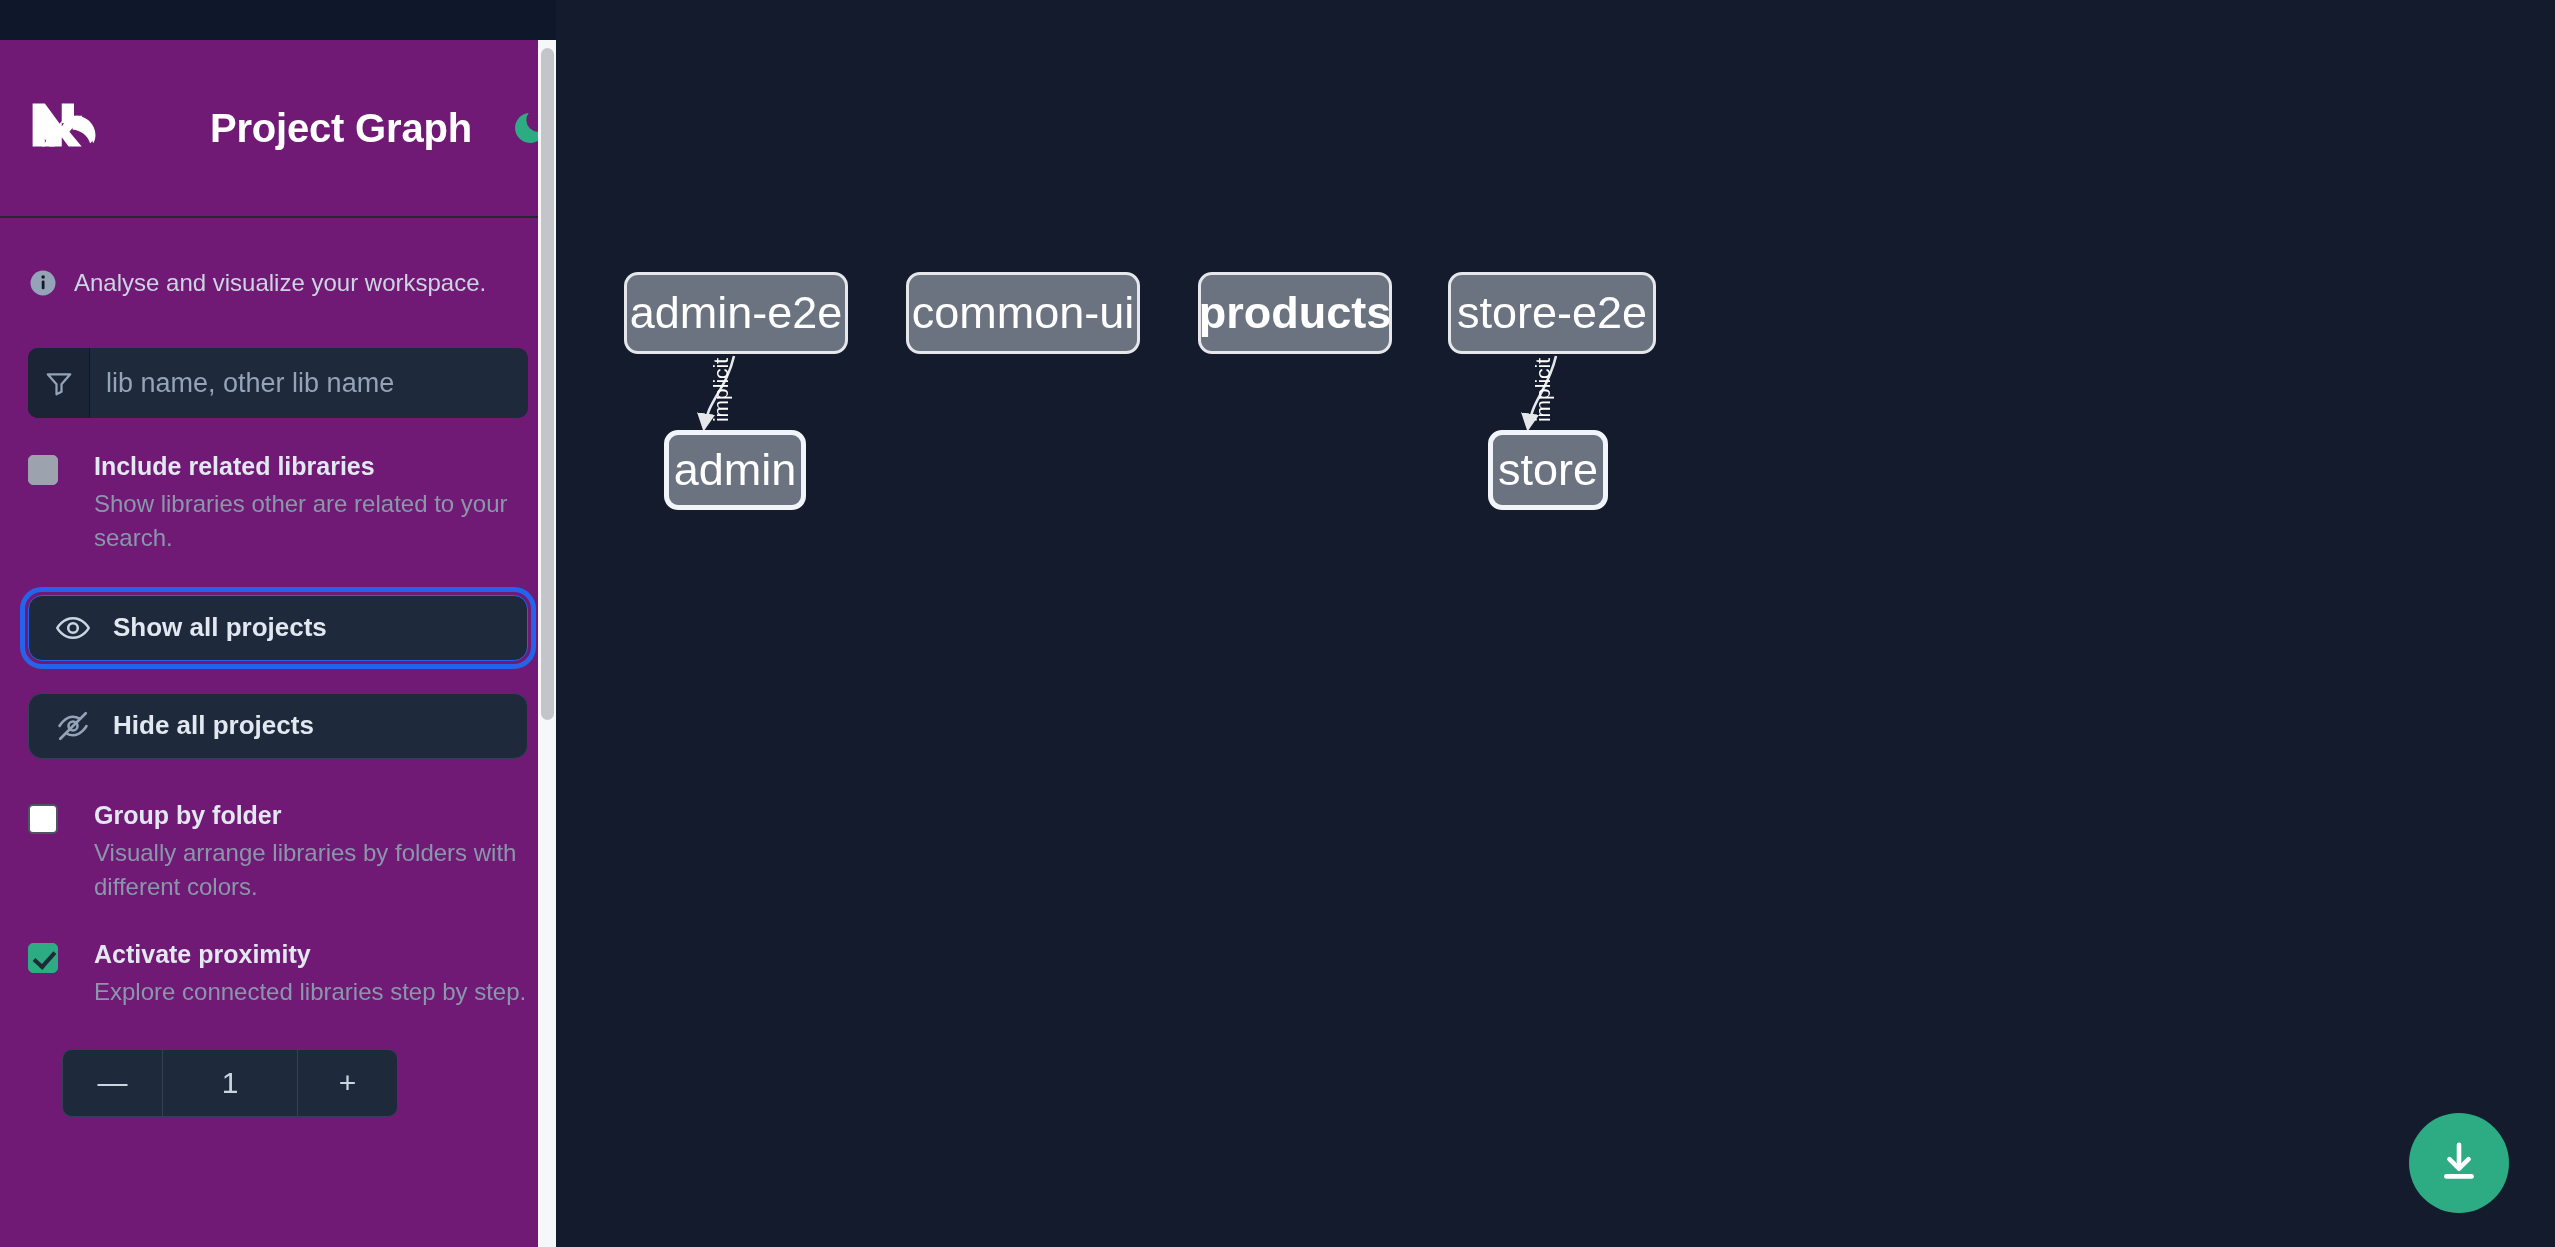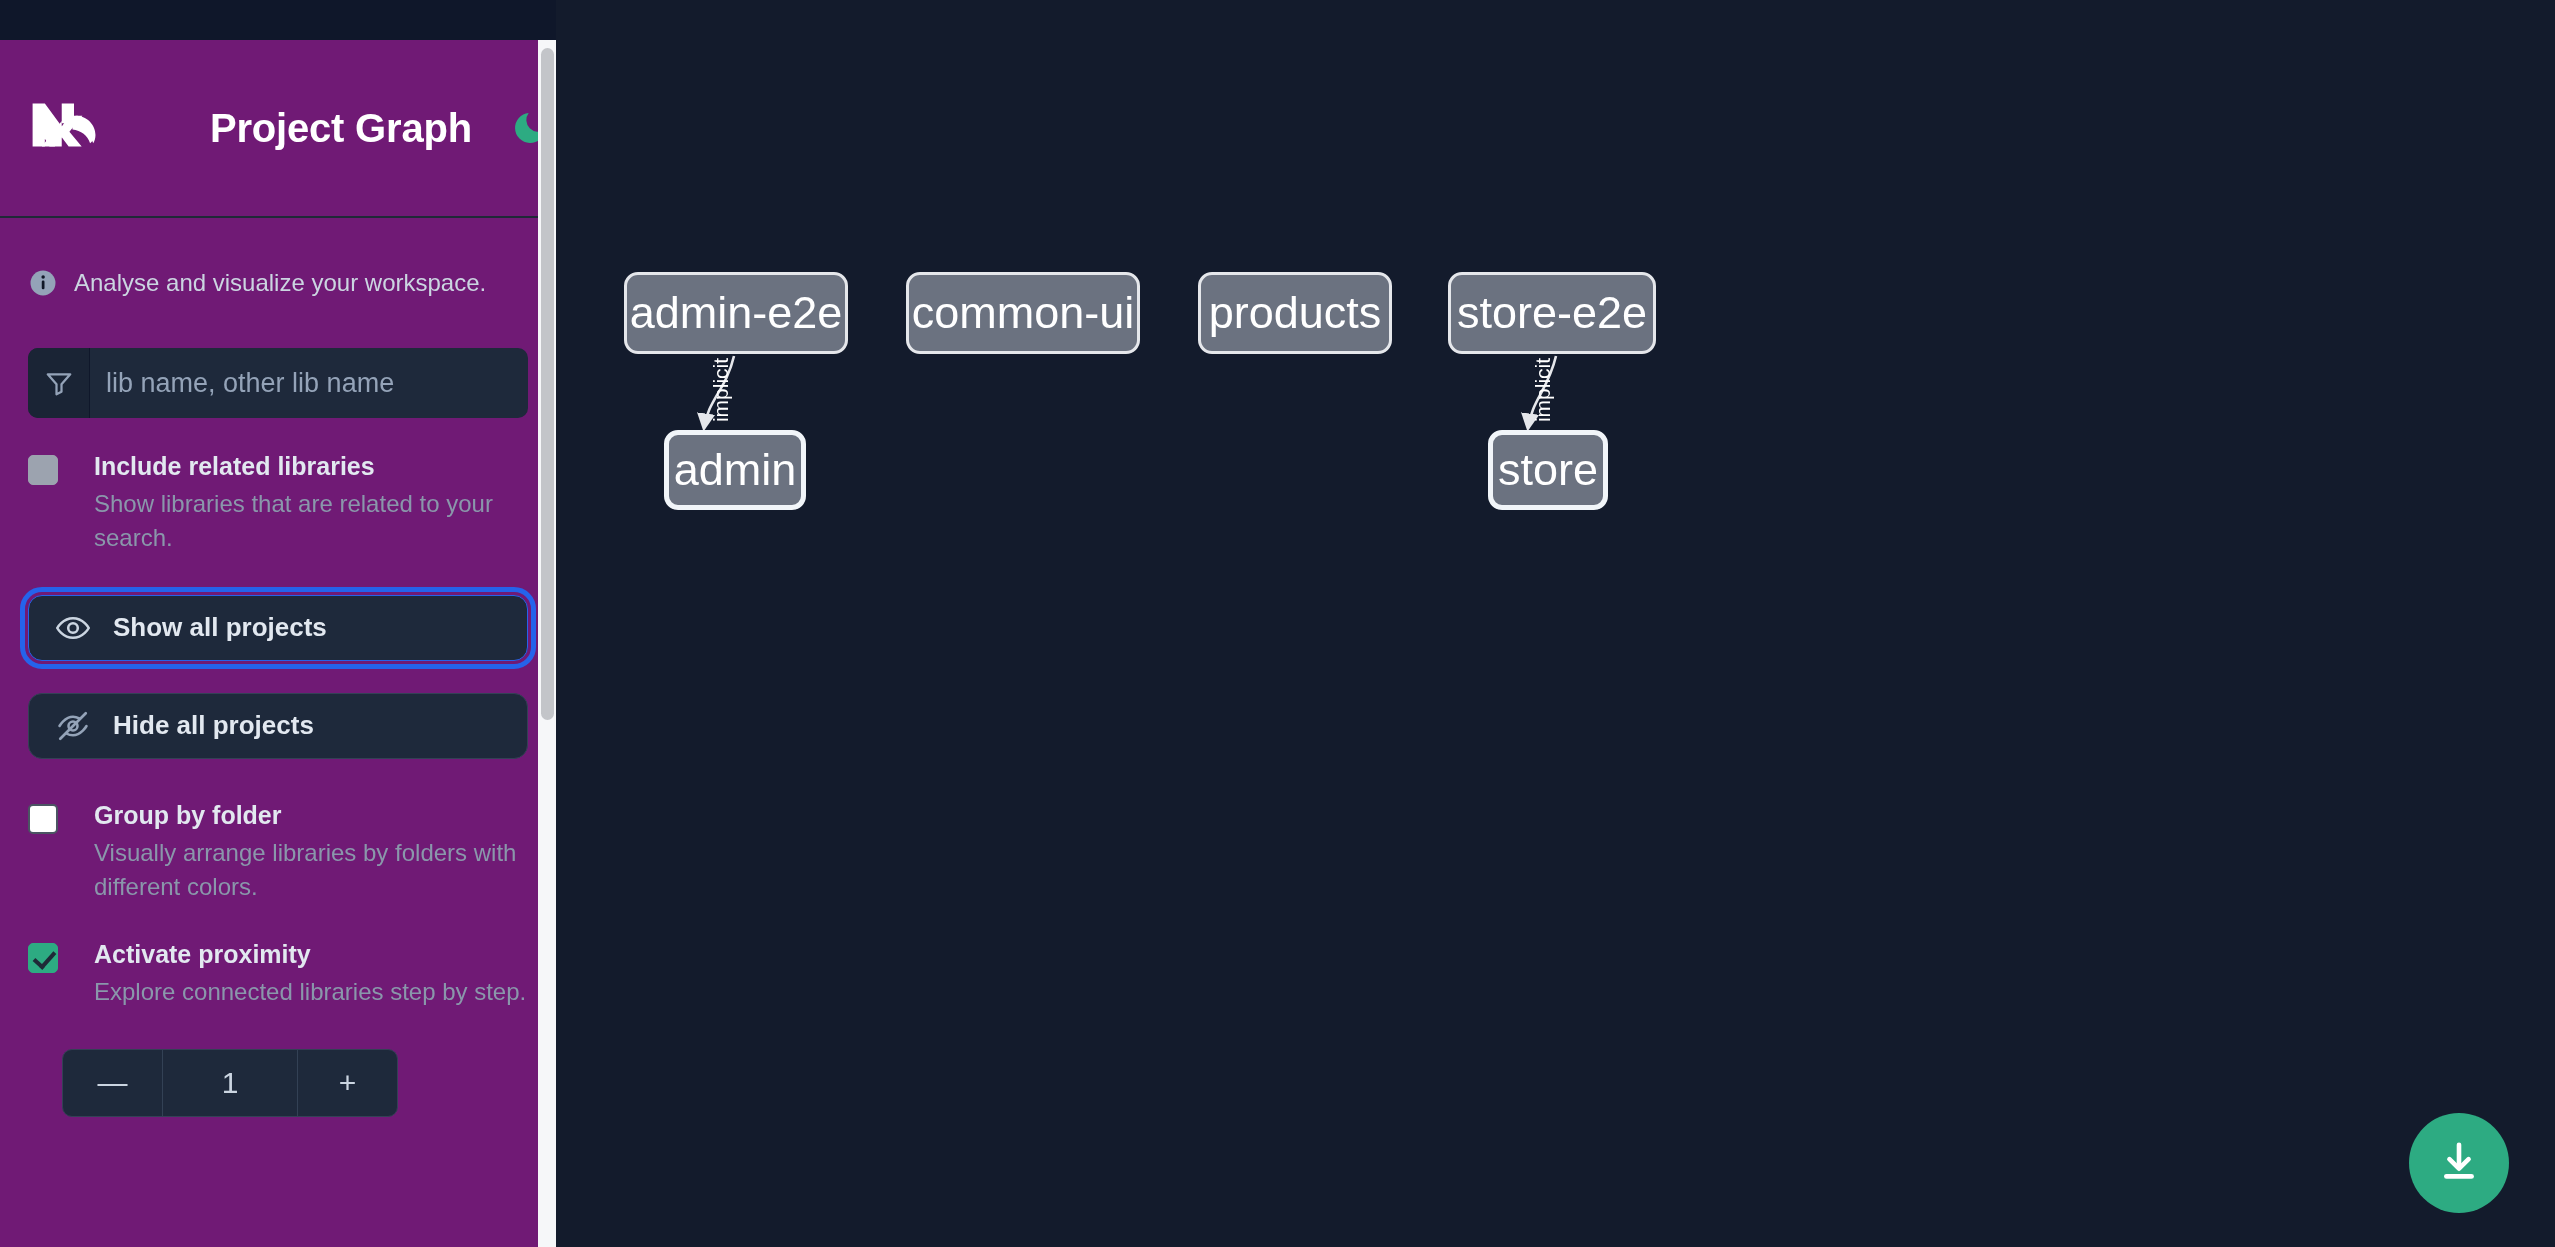"products" div.node { font-weight: none -> bold }
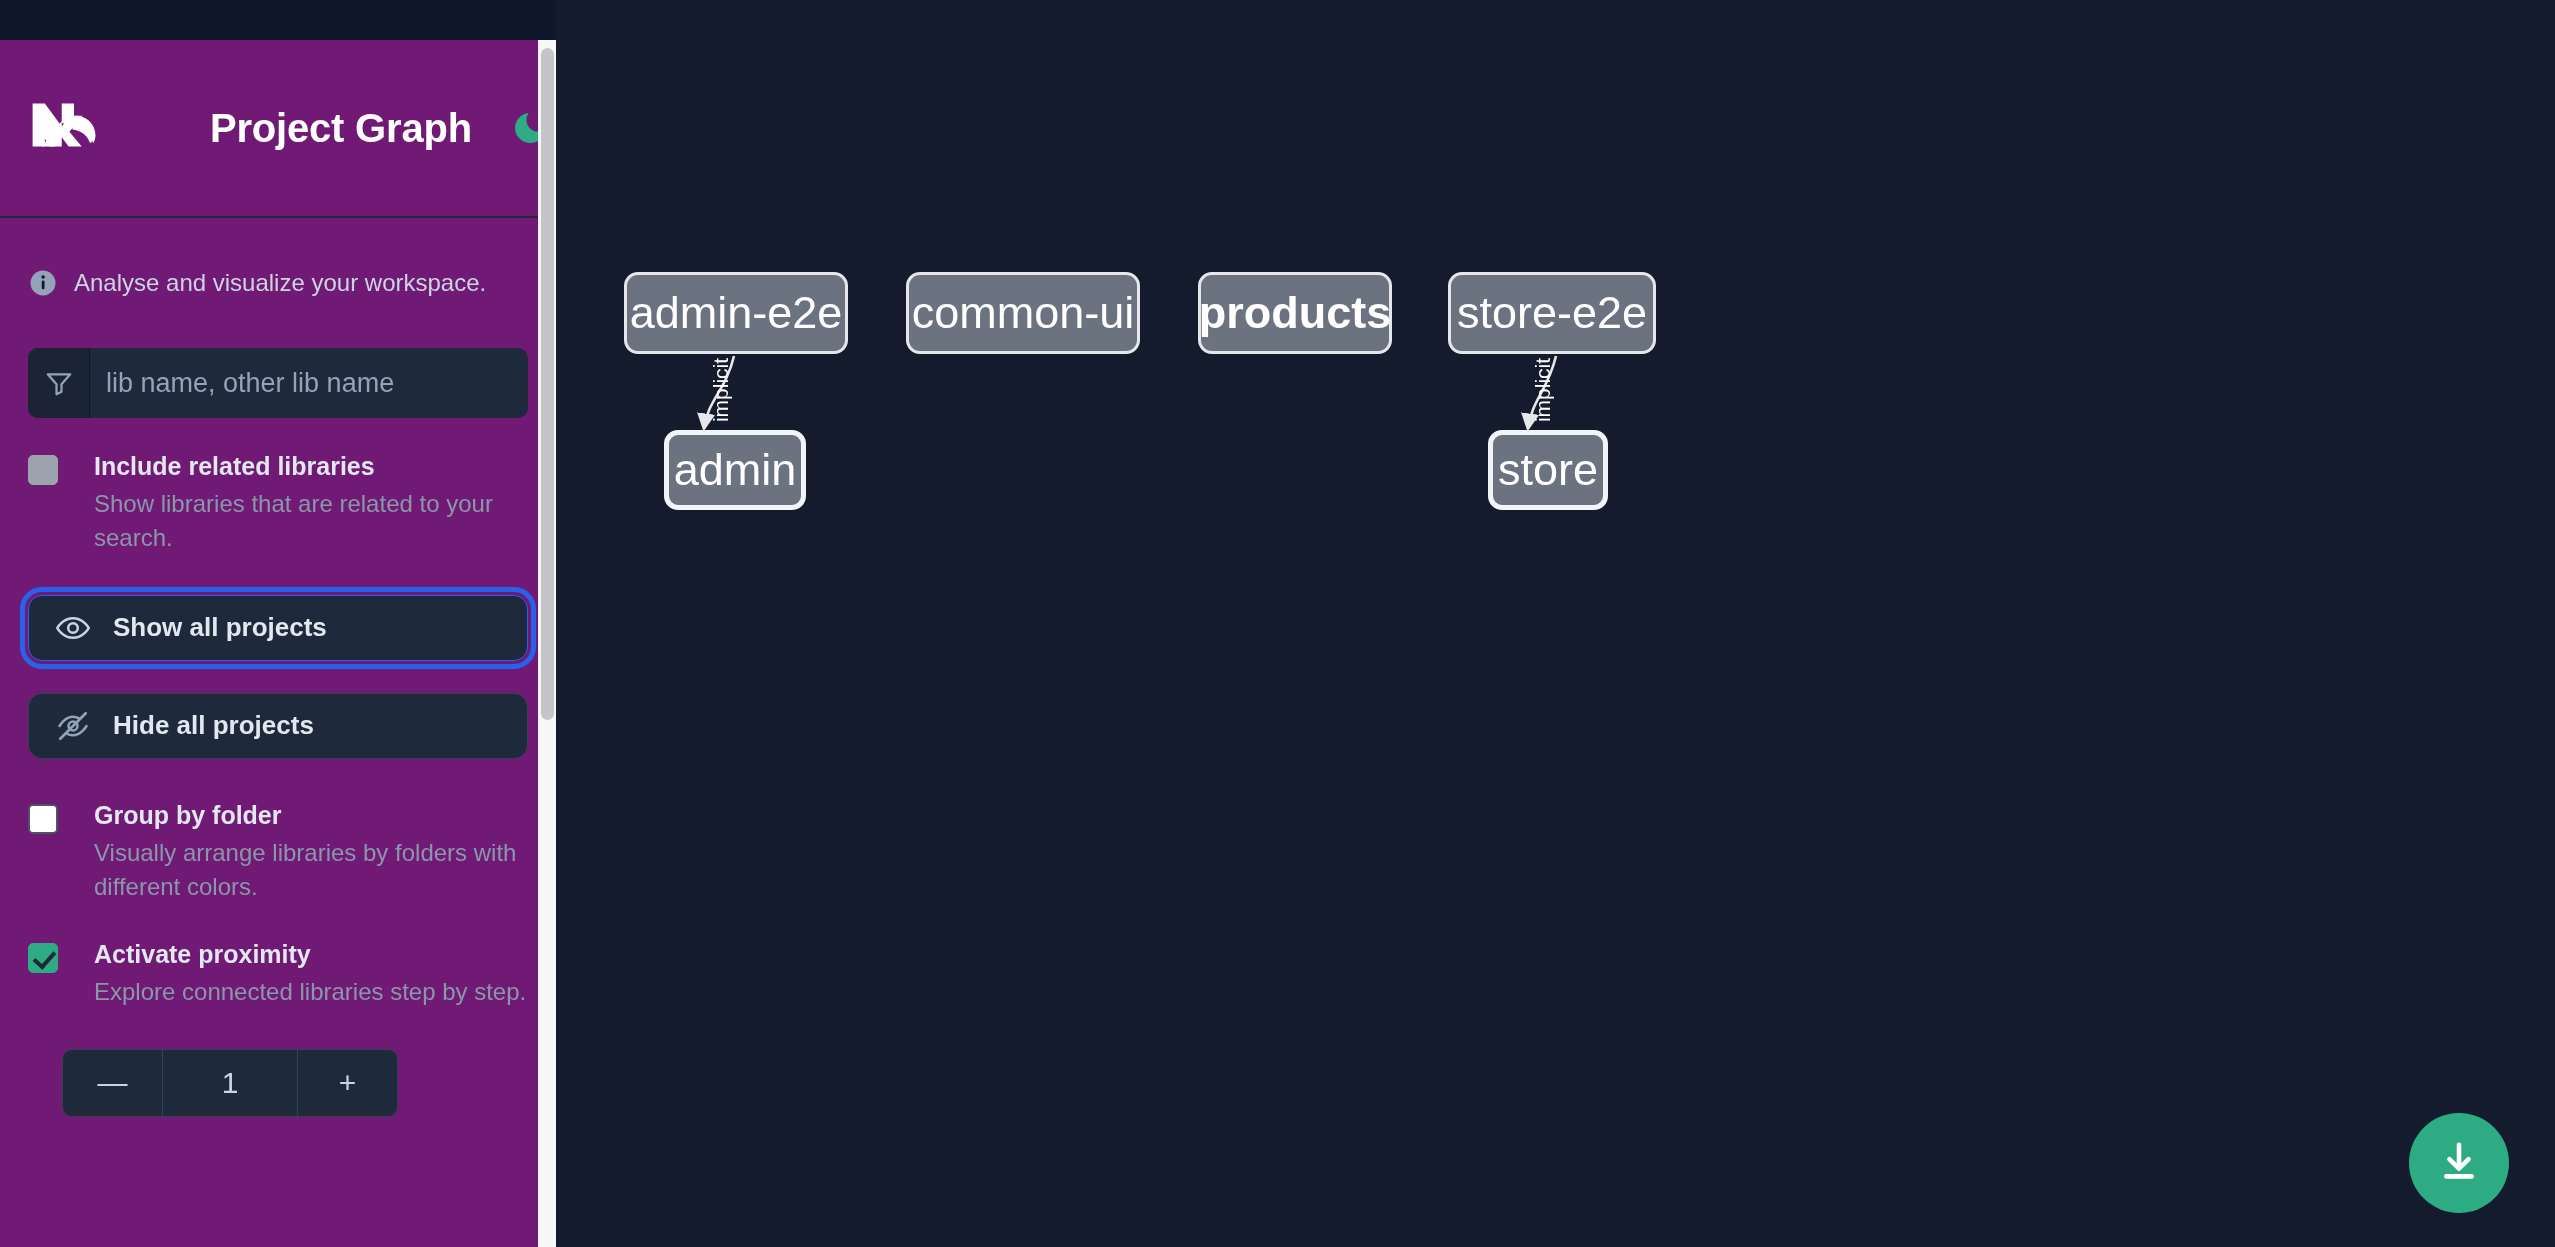"Show libraries that are related" div.option-desc { text: that -> other }
